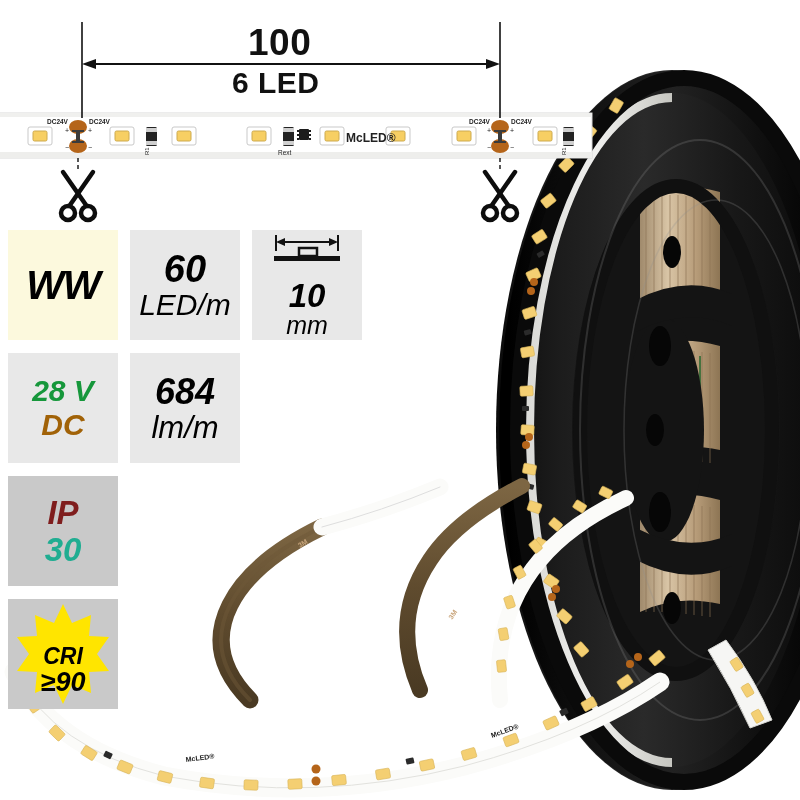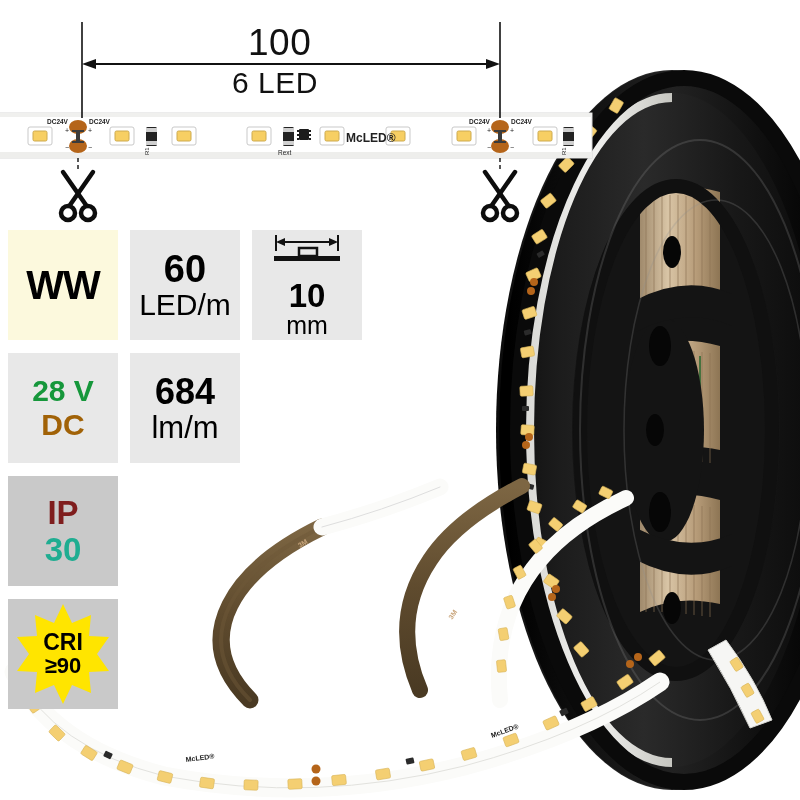"100" .dim-label { font-weight: 400 -> 700 }
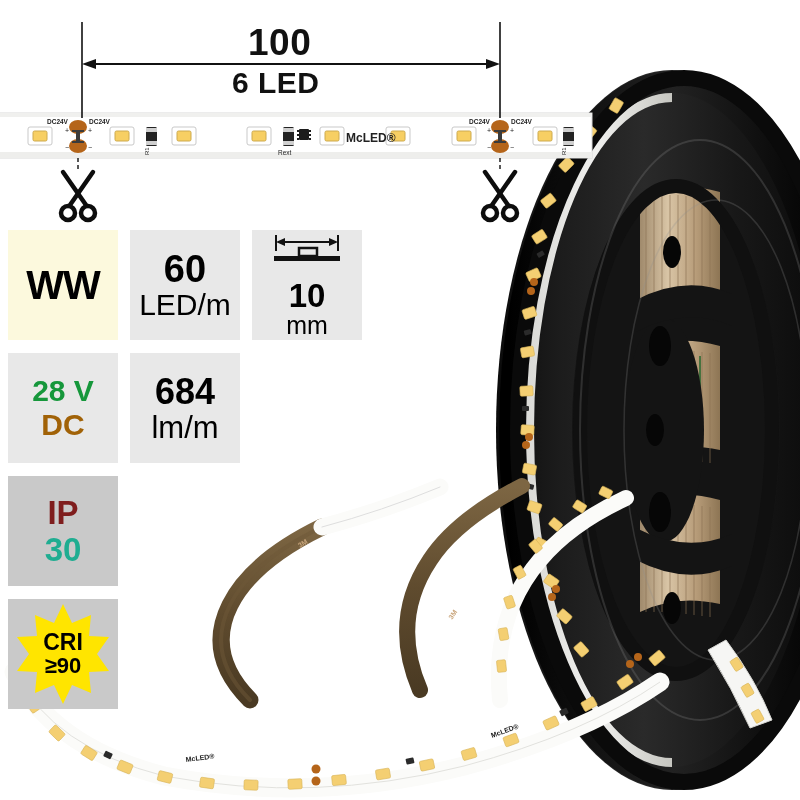"WW" .badge-line { font-style: none -> italic }
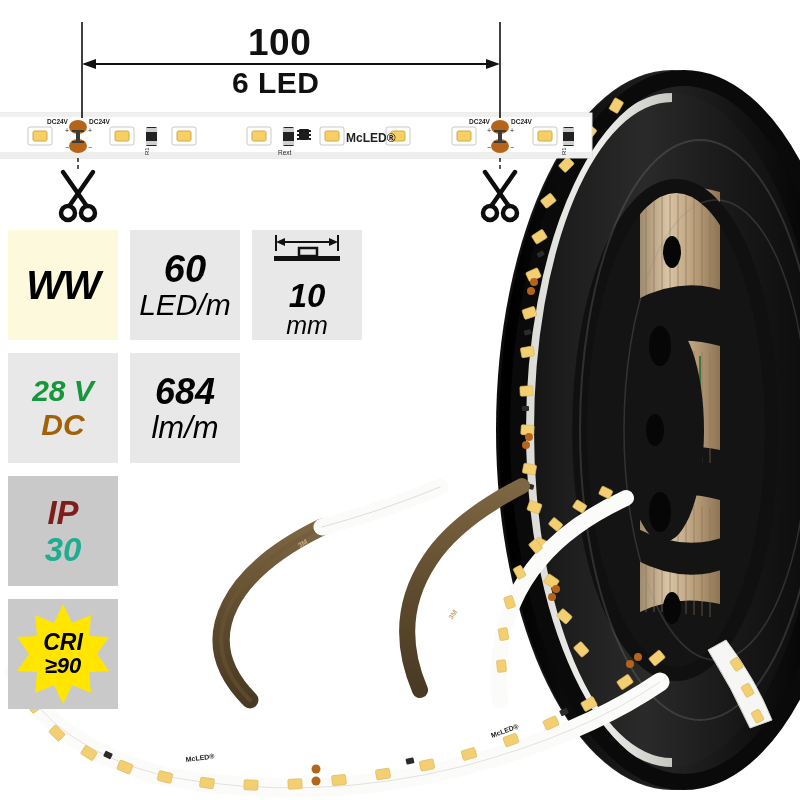"CRI" .cri-text { top: 0 -> 16px }
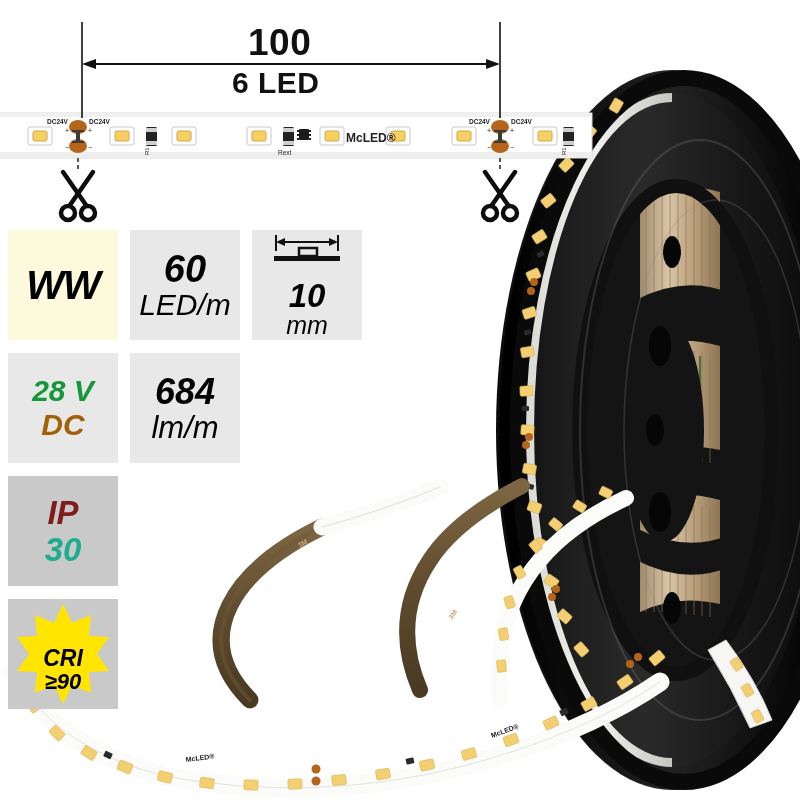"≥90" .cri-text .l2 { font-size: 22px -> 27px }
